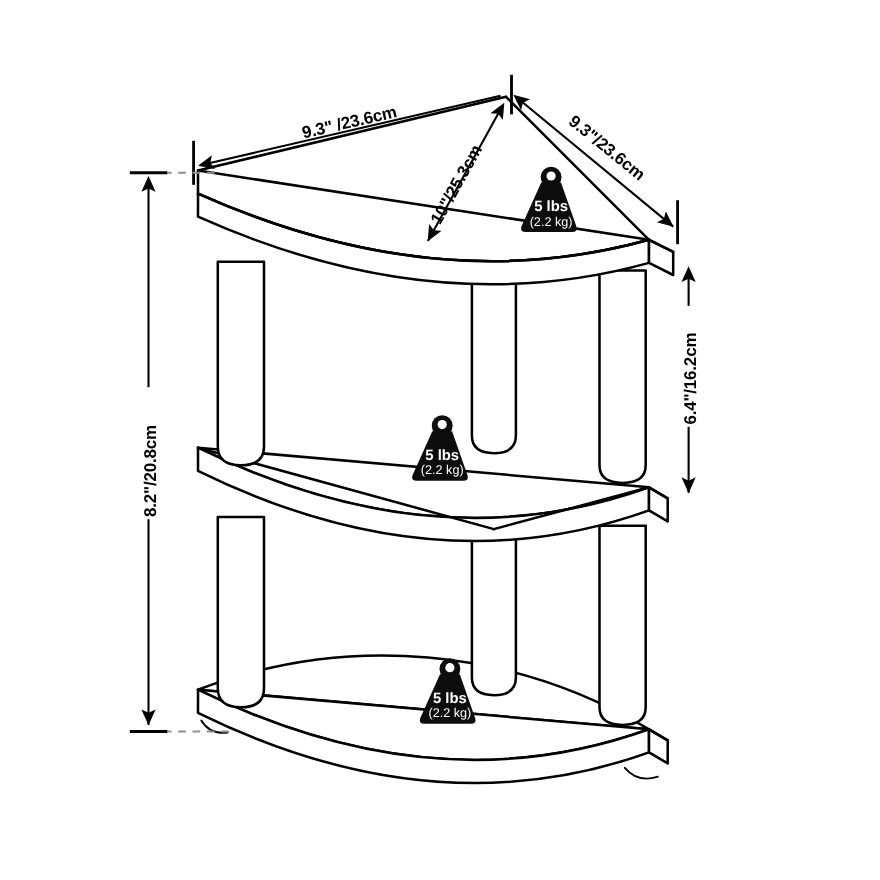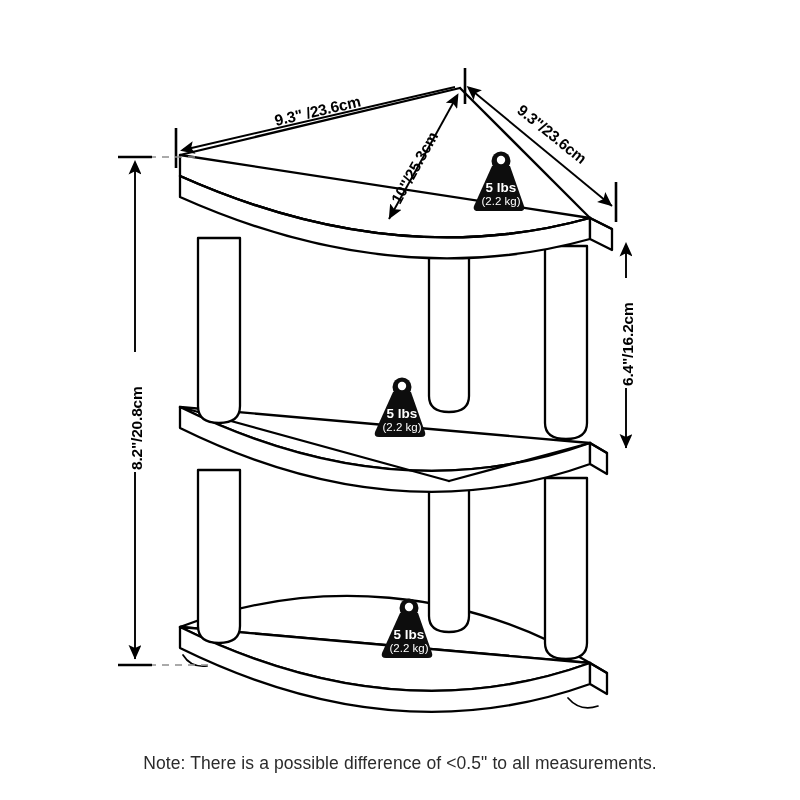"Note: There is a possible" div.note { html: <div>Note: There is a possible difference of &lt;0.5" to all measurements.</div> -> none }
